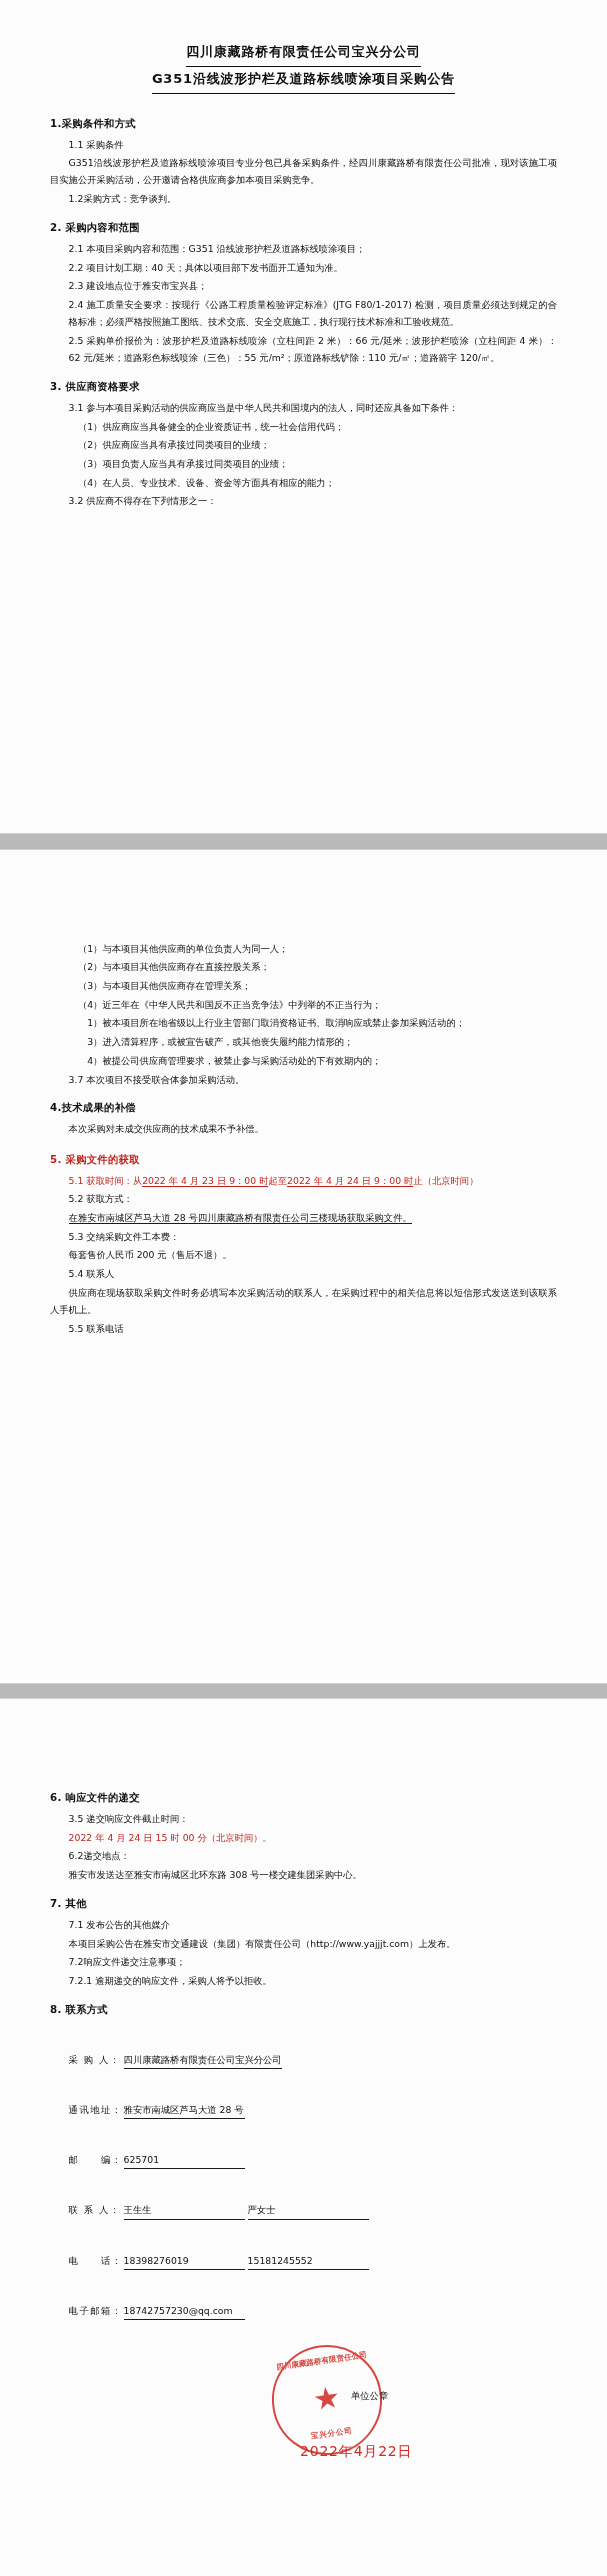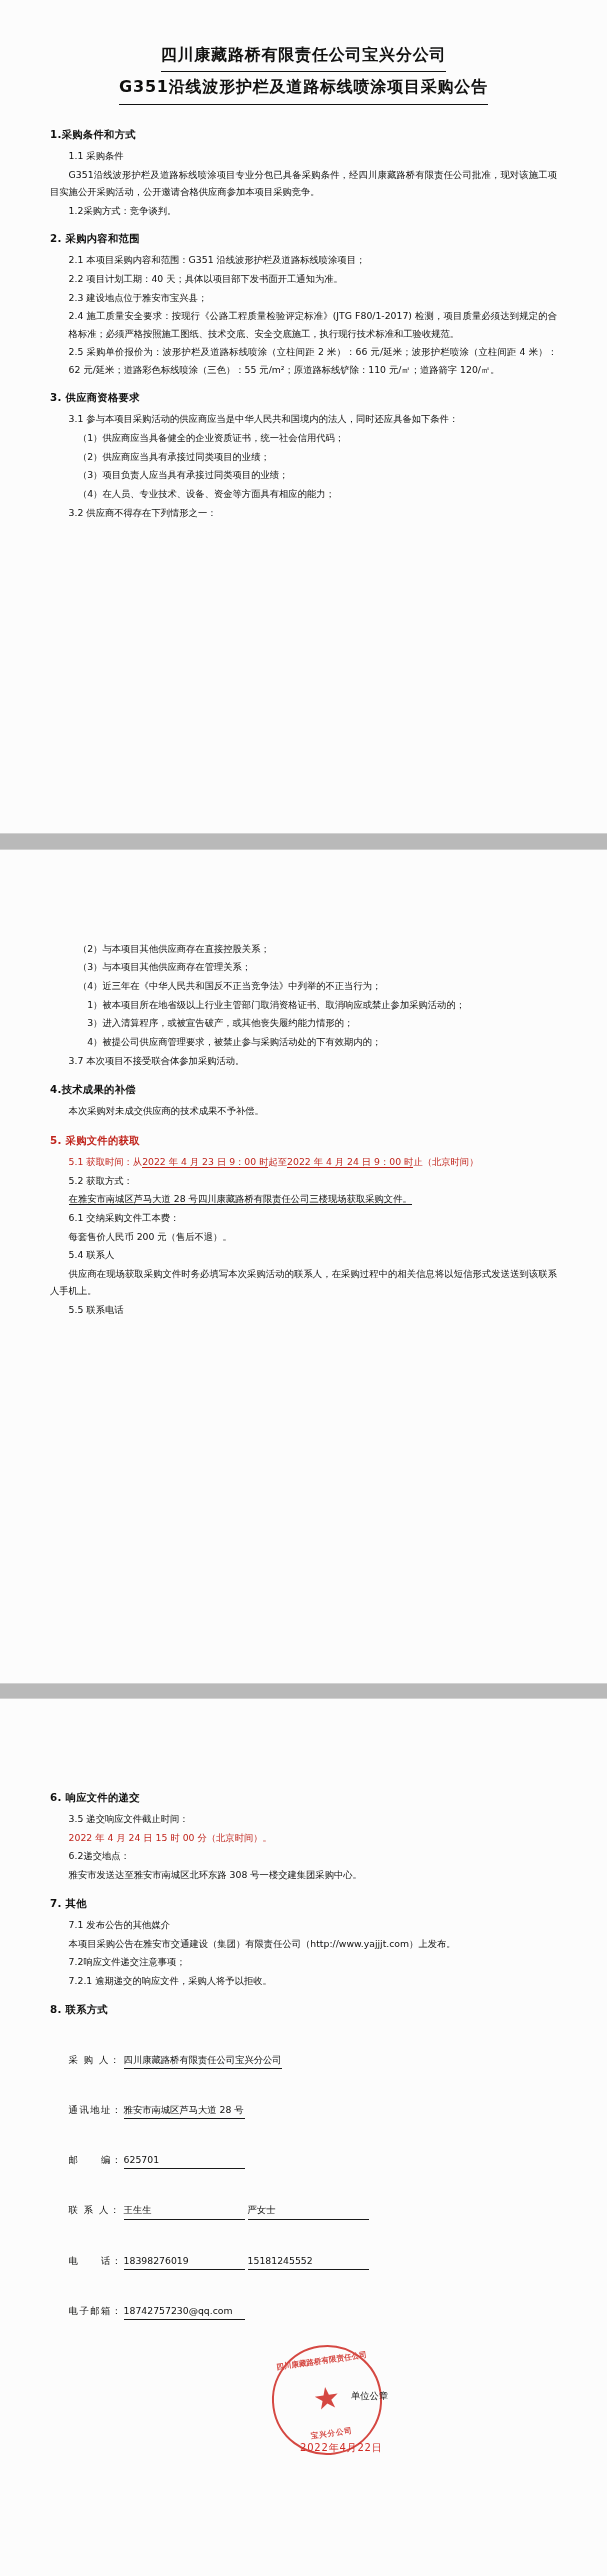"四川康藏路桥有限责任公司宝兴分公司 G351沿线波形护栏及道路标线喷涂项目采购公告" .title { font-size: 16px -> 13px }
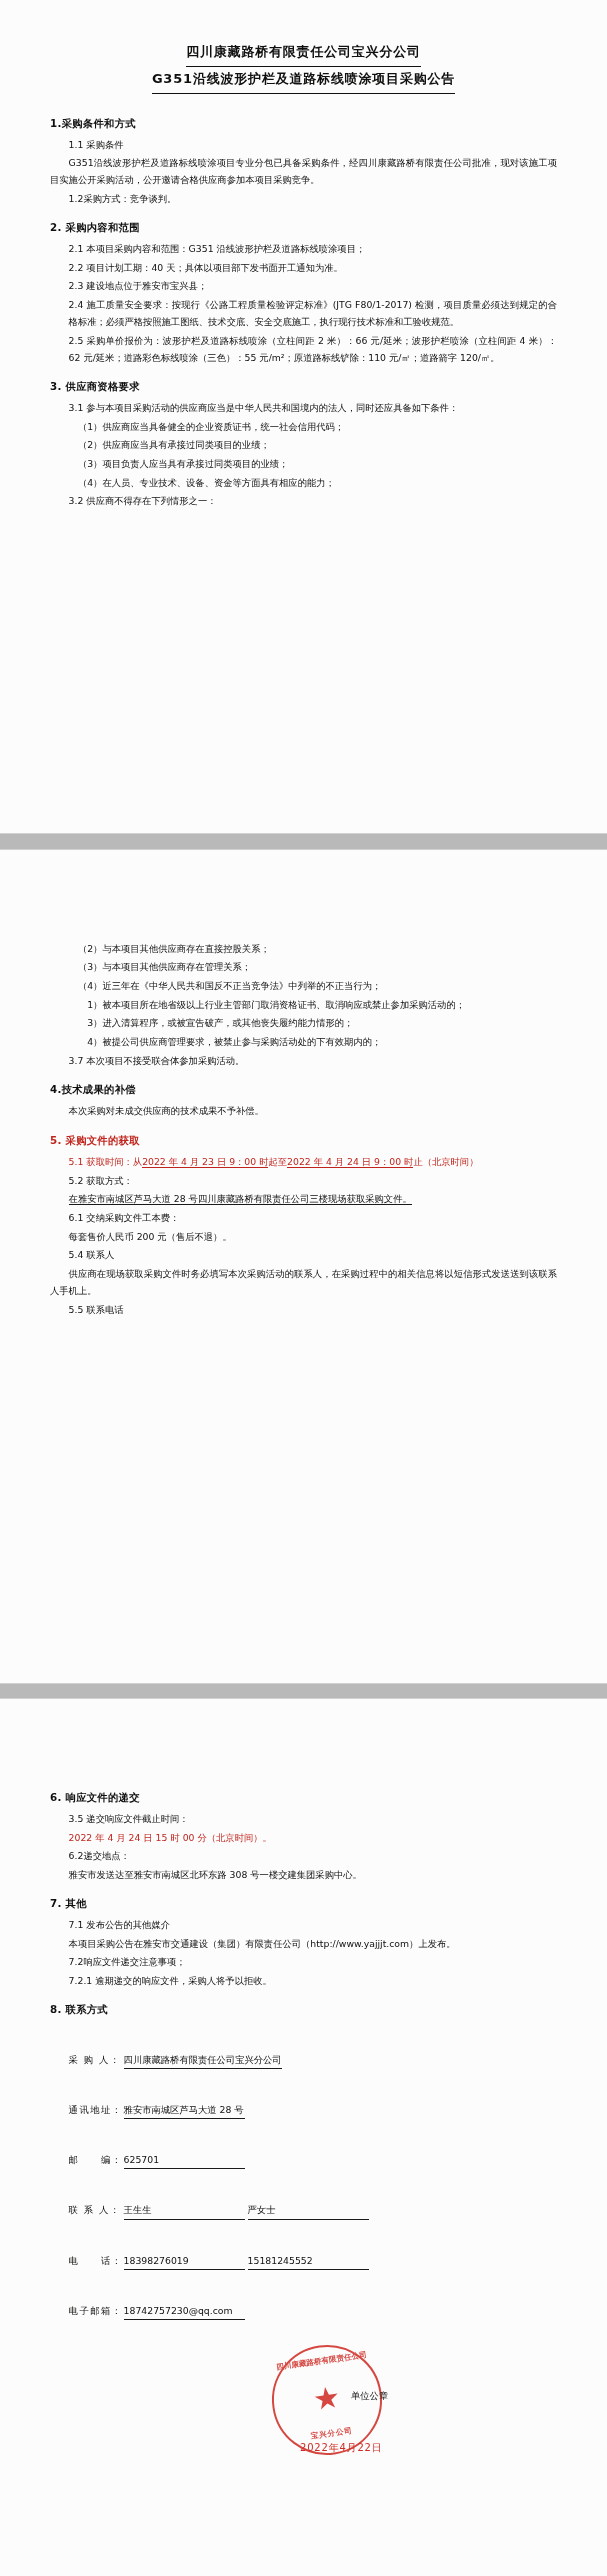"（1）与本项目其他供应商的单位负责人为同一人；" p.ind-n2 { html: none -> <p>（1）与本项目其他供应商的单位负责人为同一人；</p> }
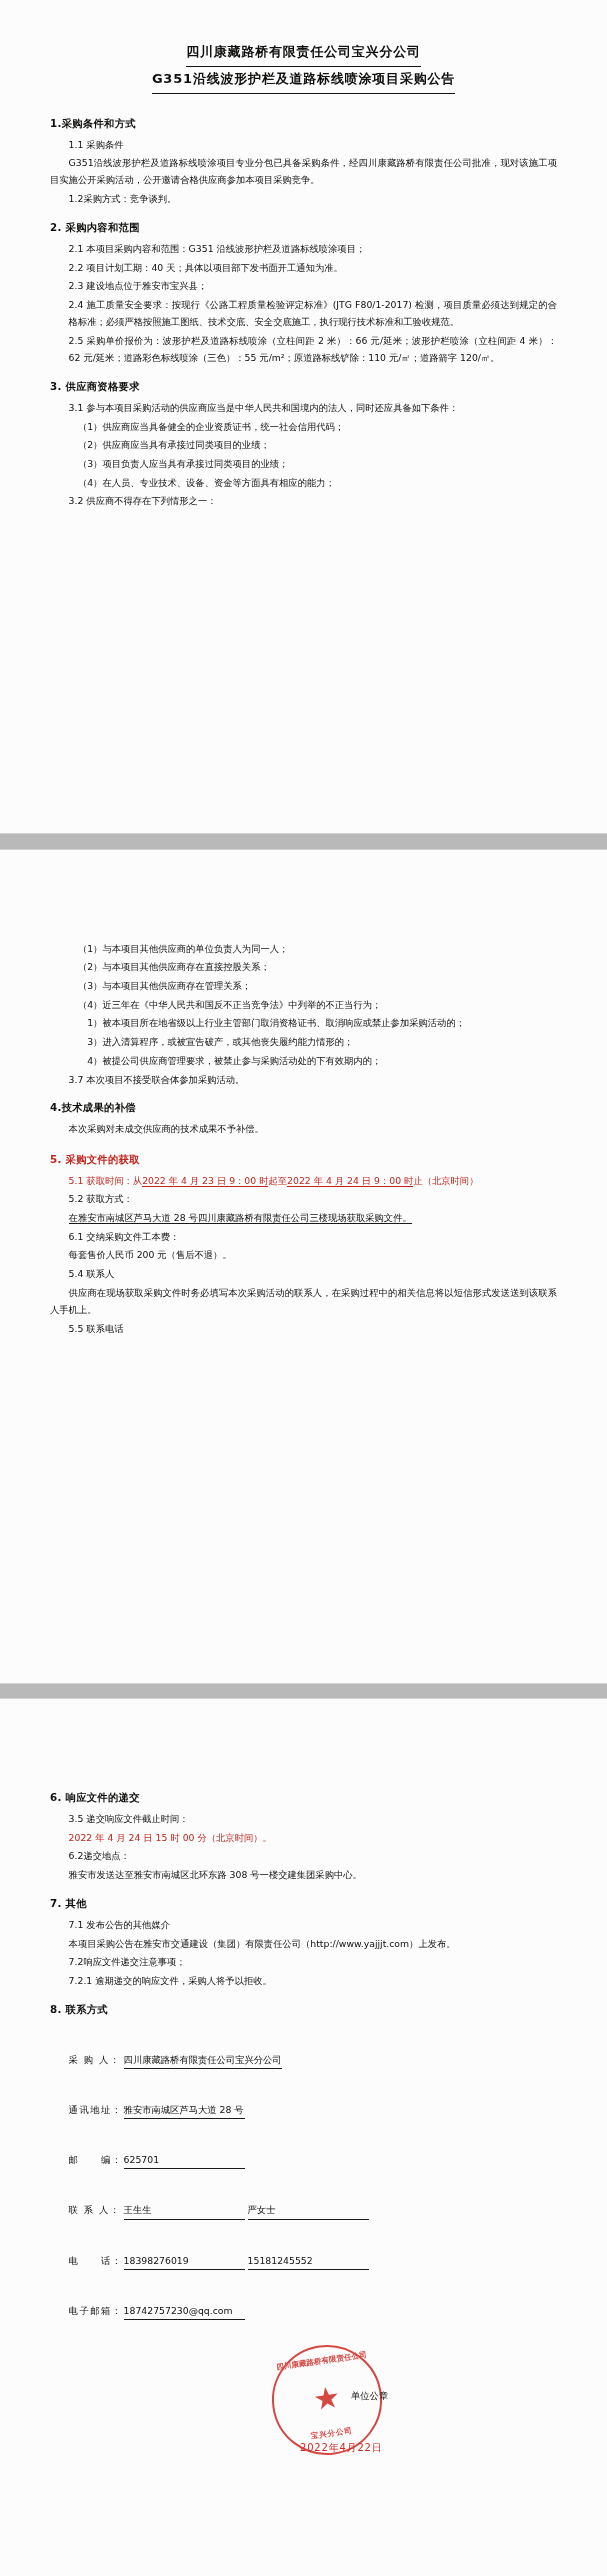"6.1 交纳采购文件工本费：" p.ind-n { text: 6.1 -> 5.3 }
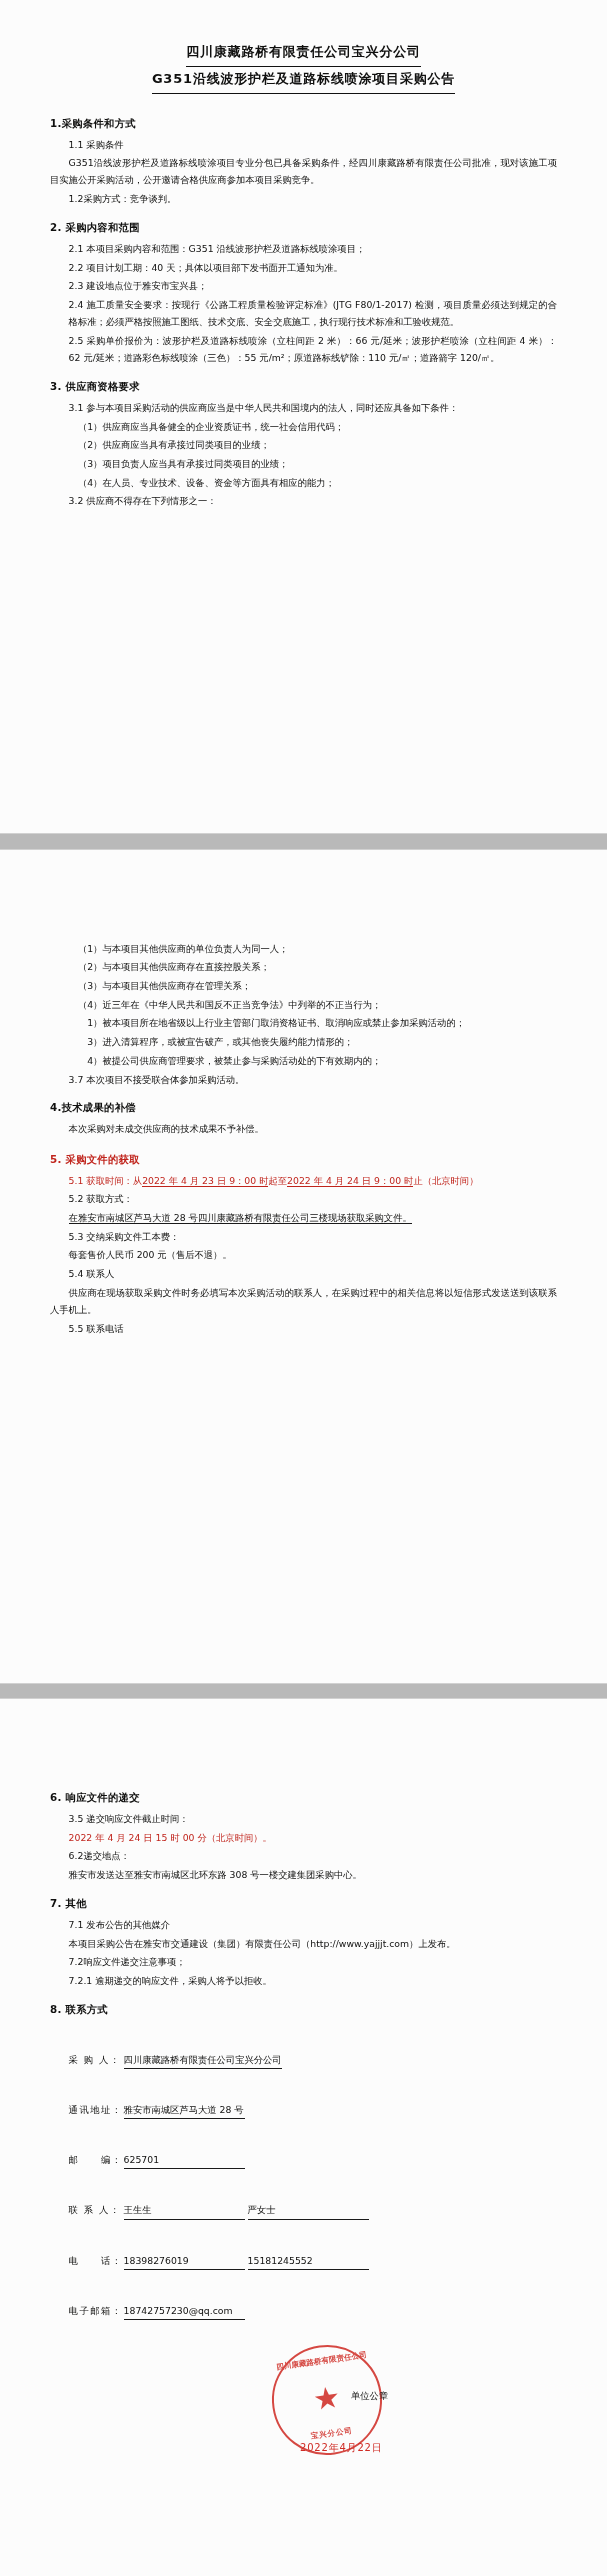"2022年4月22日" .seal-date { font-size: 10px -> 14px }
